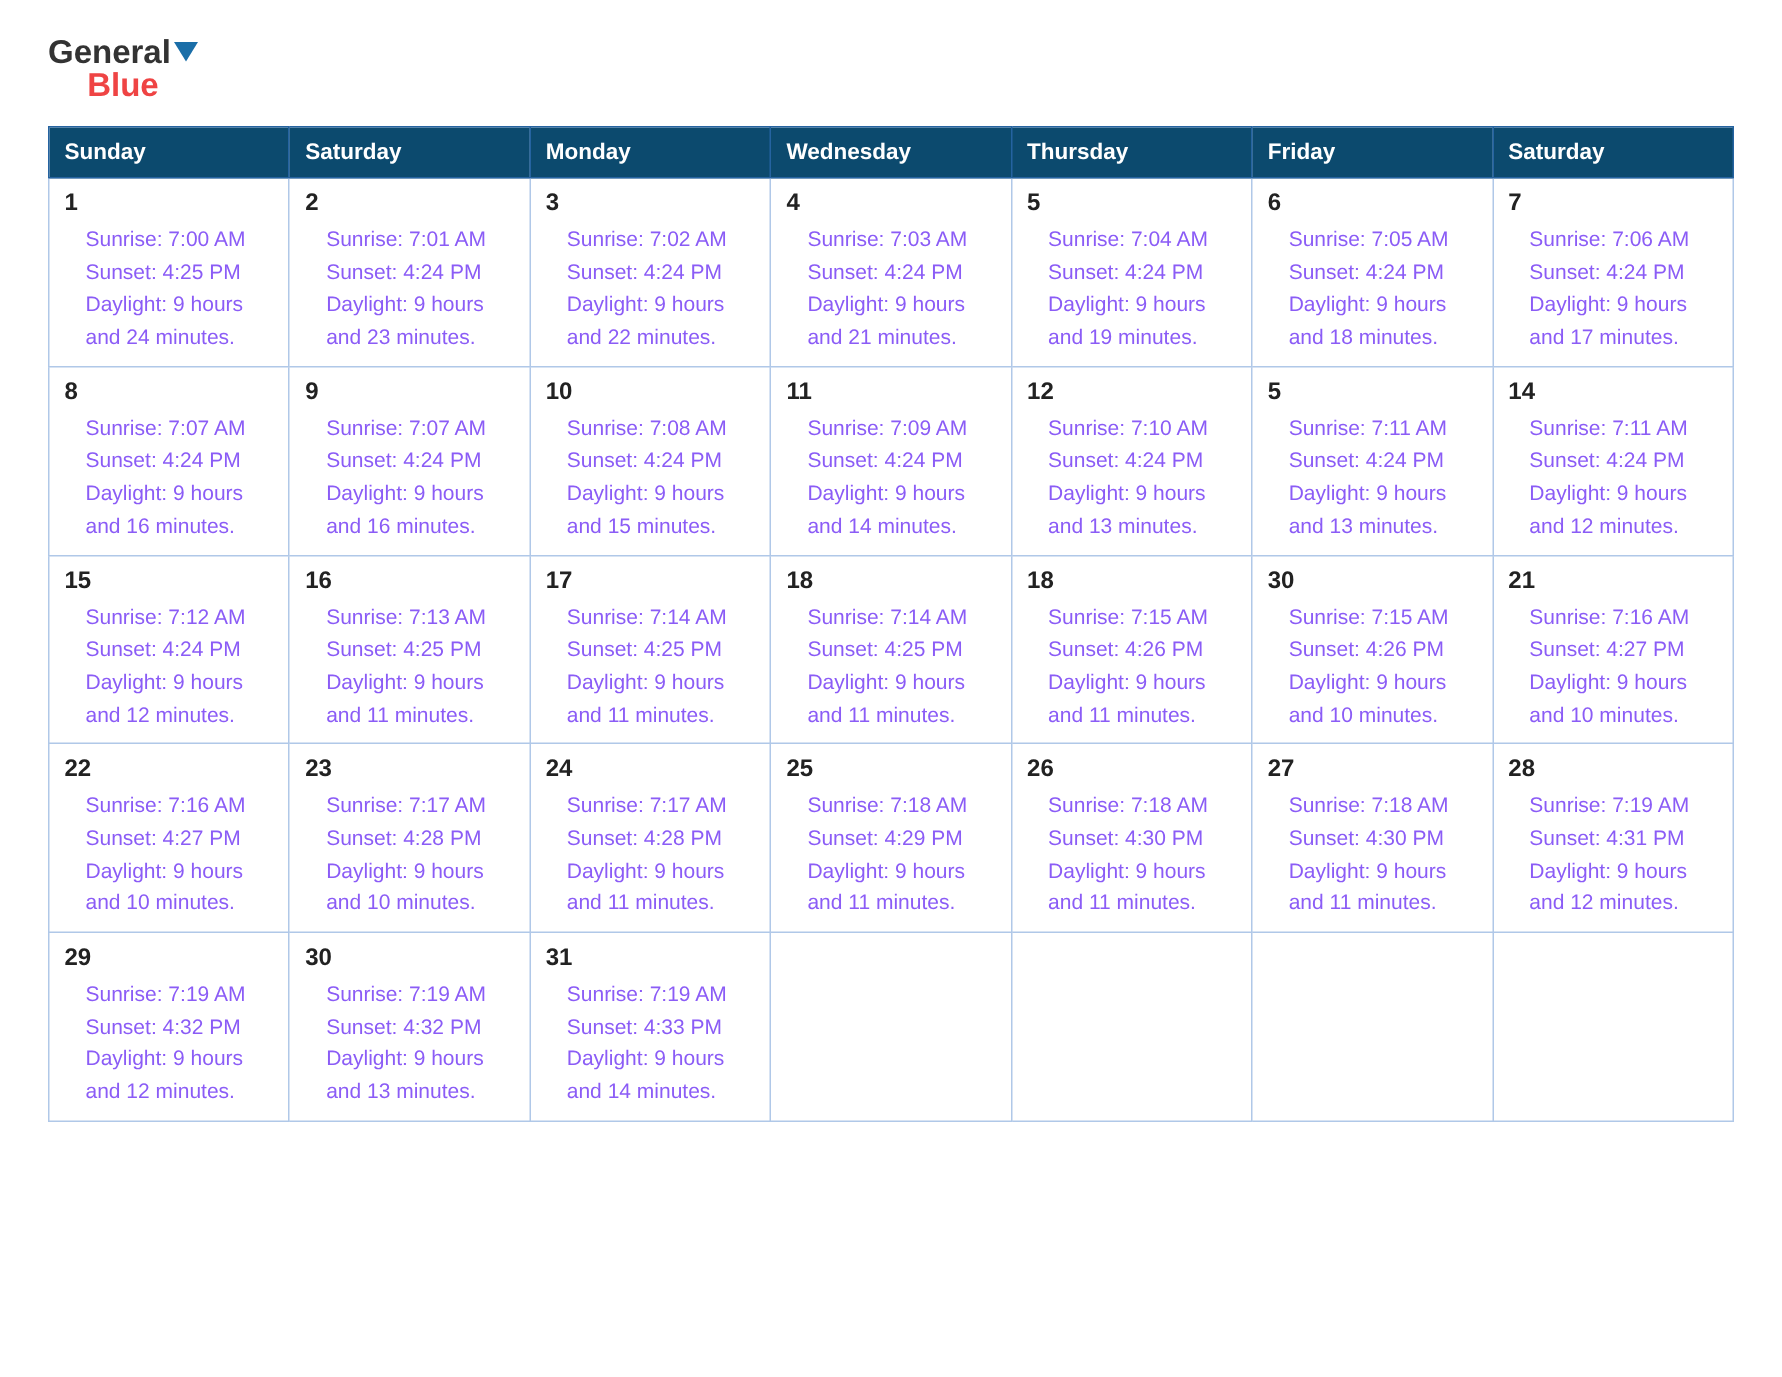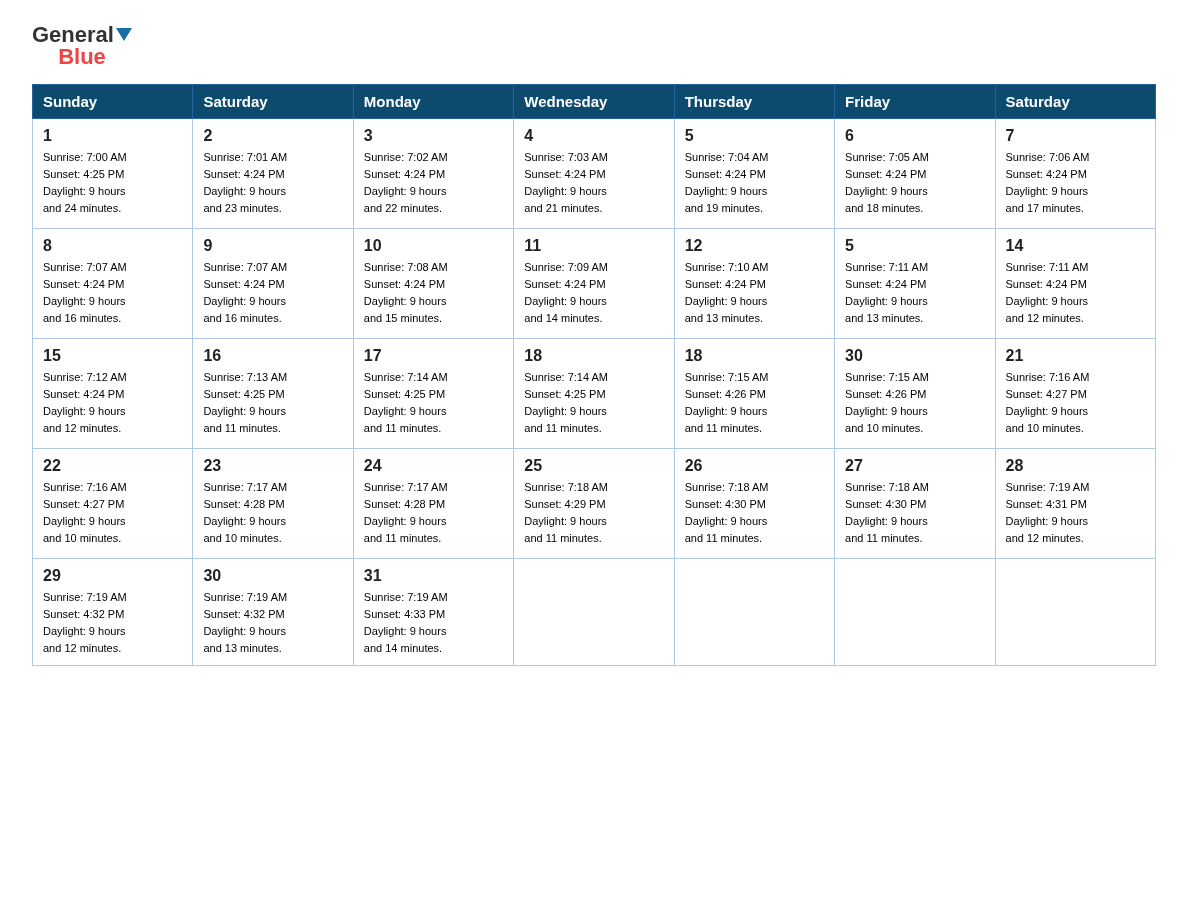"Sunrise: 7:00 AM" .day-info { color: #000000 -> #8b5cf6; font-size: 11px -> 14px; margin-left: none -> 14px }
